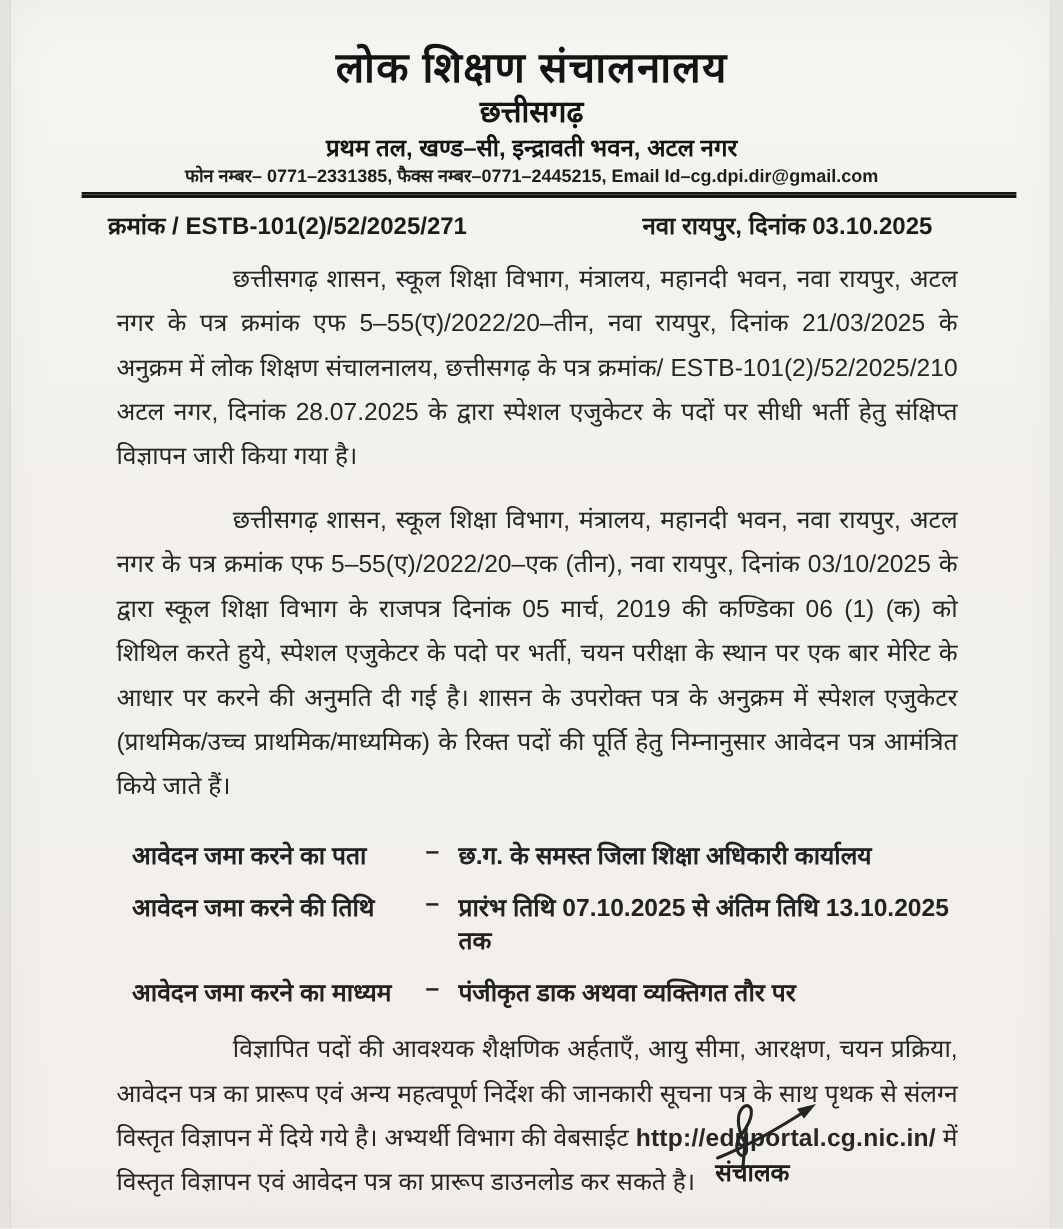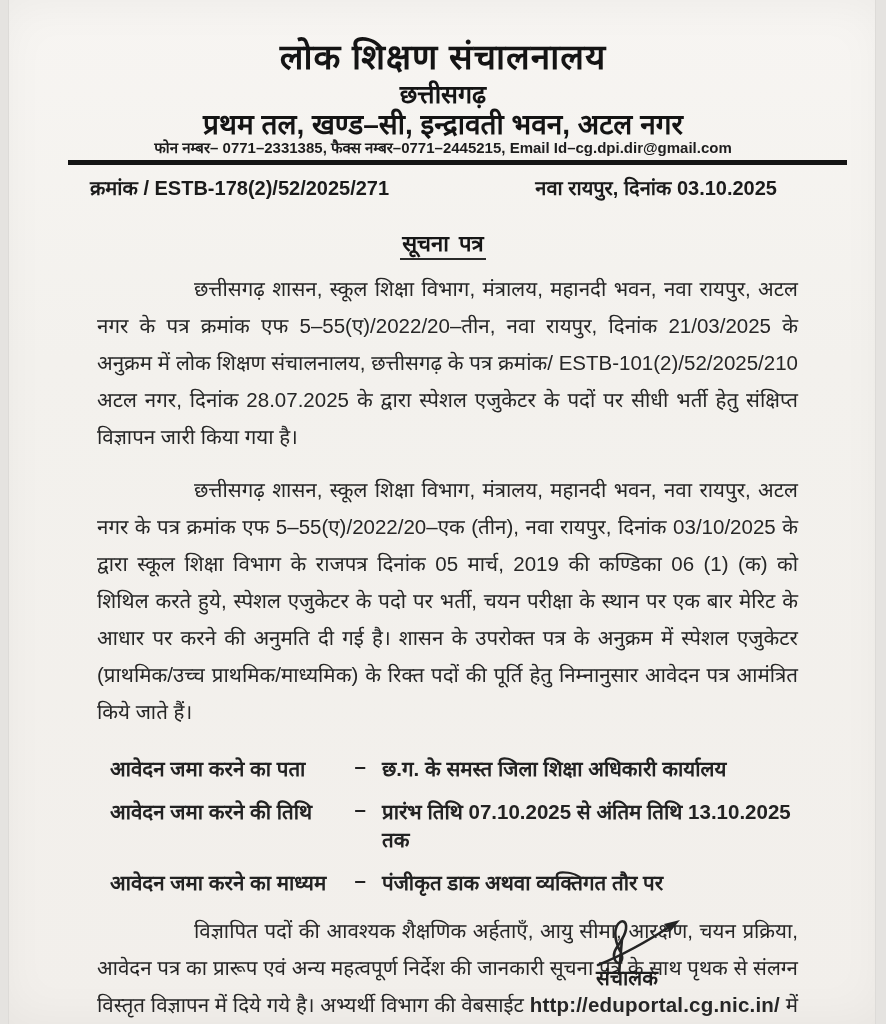"प्रथम तल, खण्ड–सी, इन्द्रावती भवन," .lh-addr { font-size: 28px -> 20px }
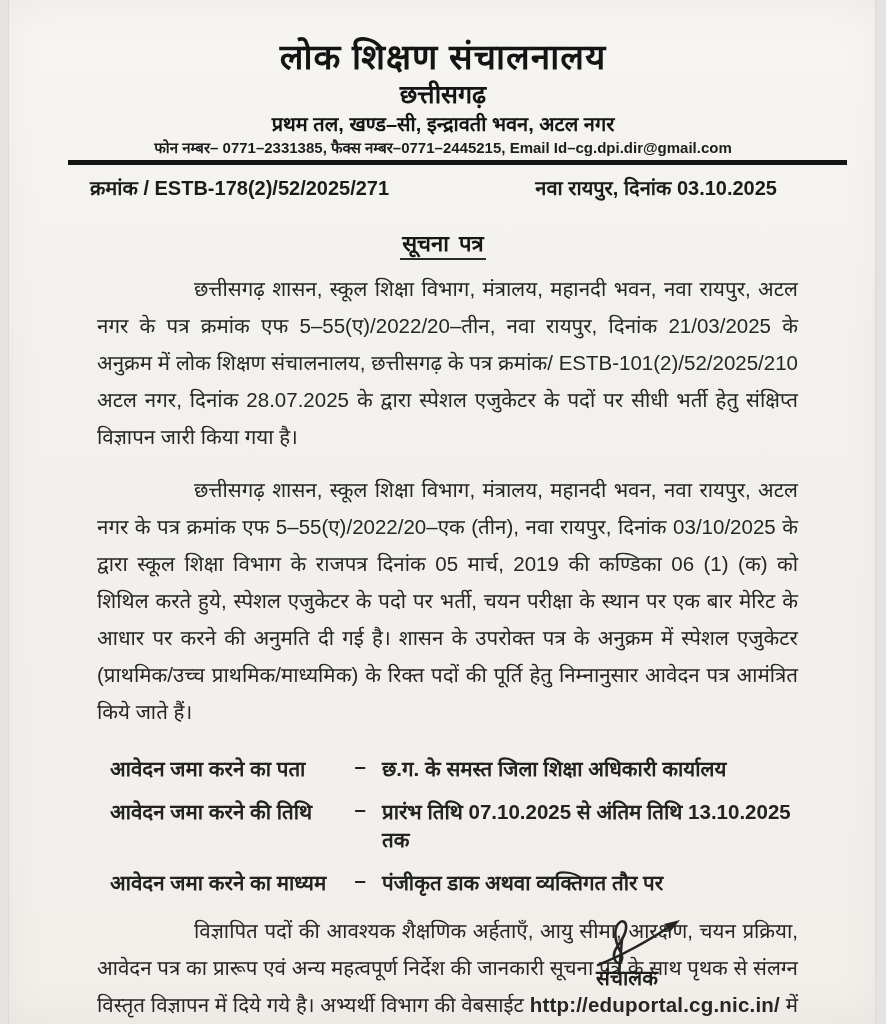"क्रमांक / ESTB-178(2)/52/2025/271" span { text: ESTB-178 -> ESTB-101 }
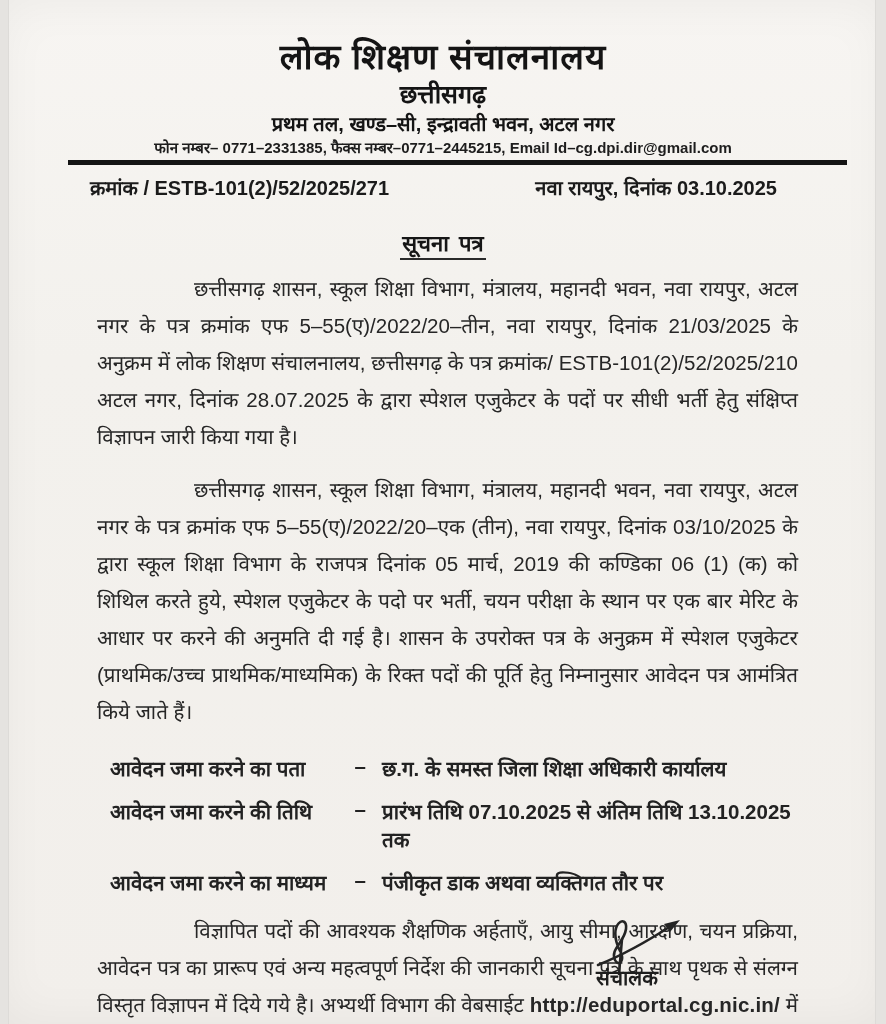"सूचना पत्र" div.subject { html: <div> <span>सूचना पत्र</span> </div> -> none }
